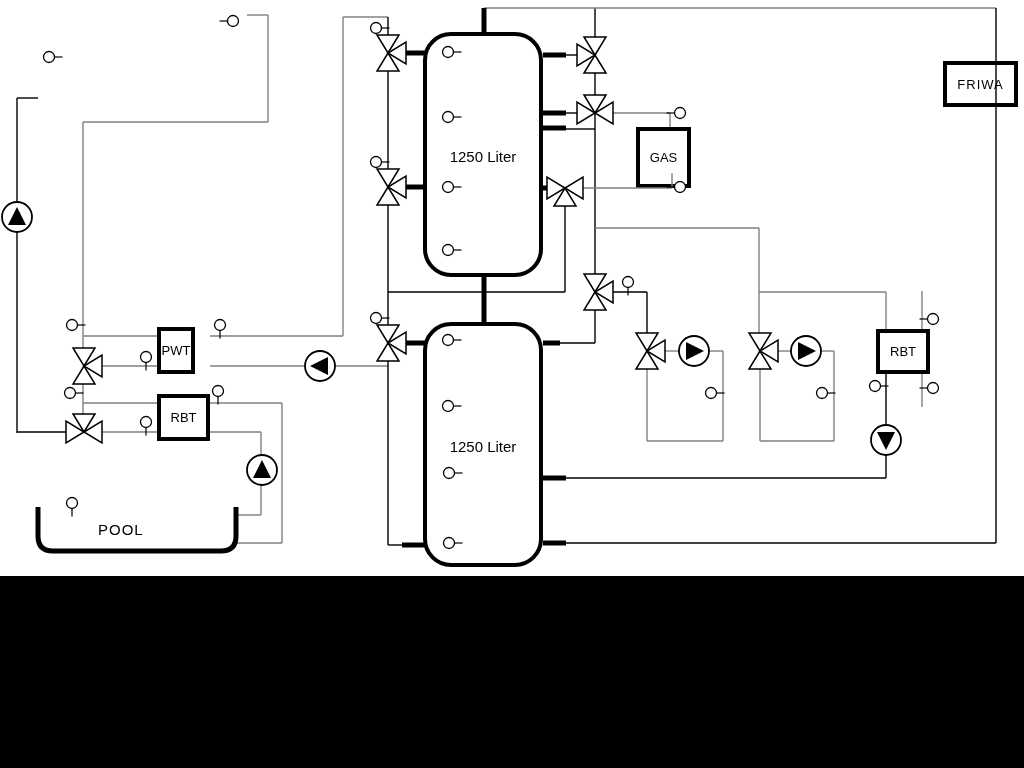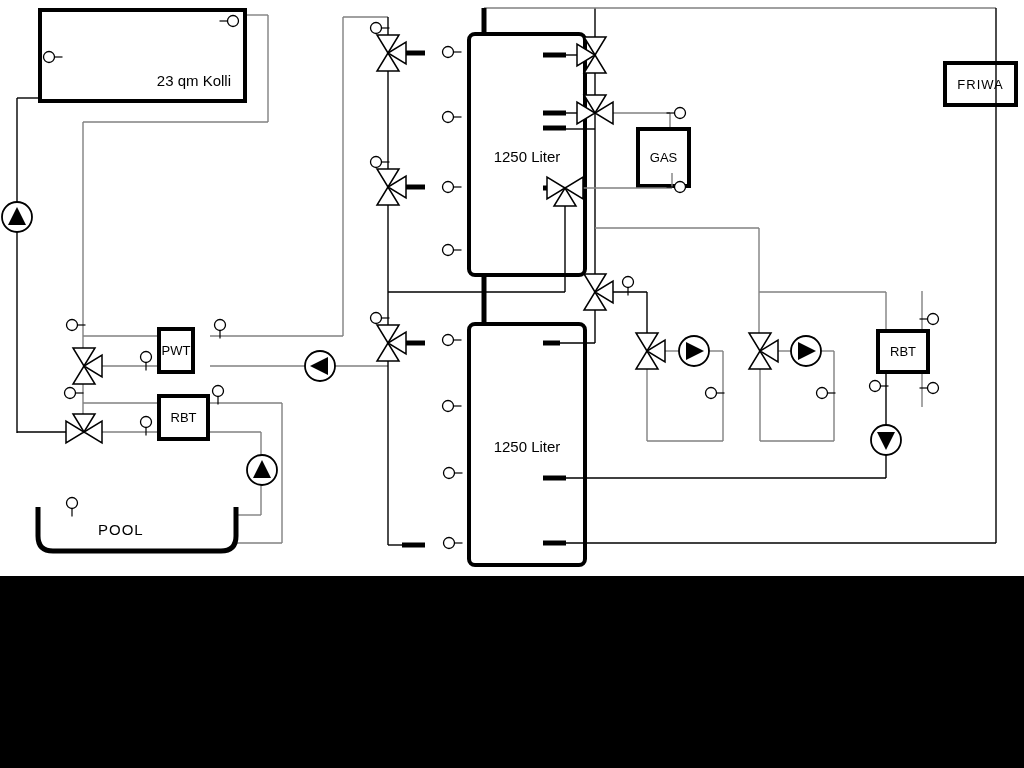"23 qm Kolli" div.box { html: <div> <span>23 qm Kolli</span> </div> -> none }
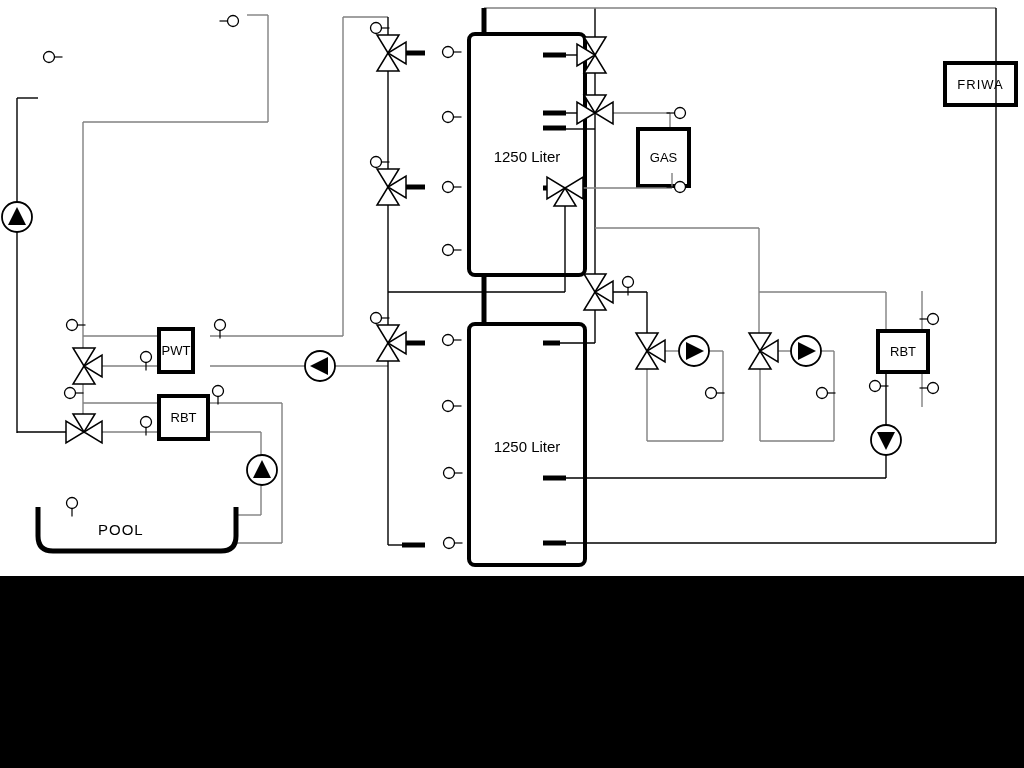"1250 Liter" .tank { border-radius: 8px -> 28px; margin-left: 44px -> none }
